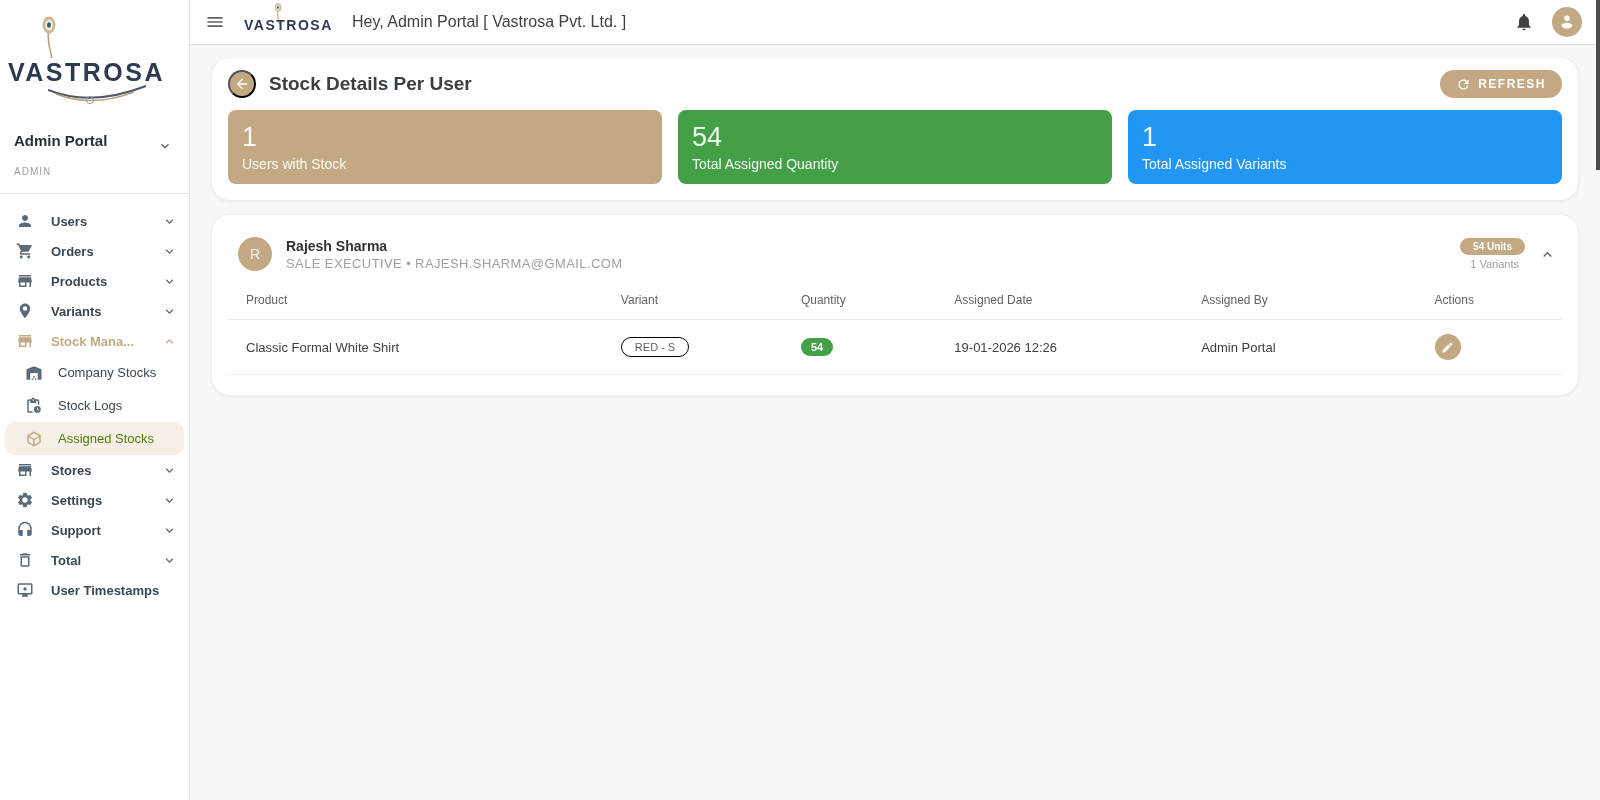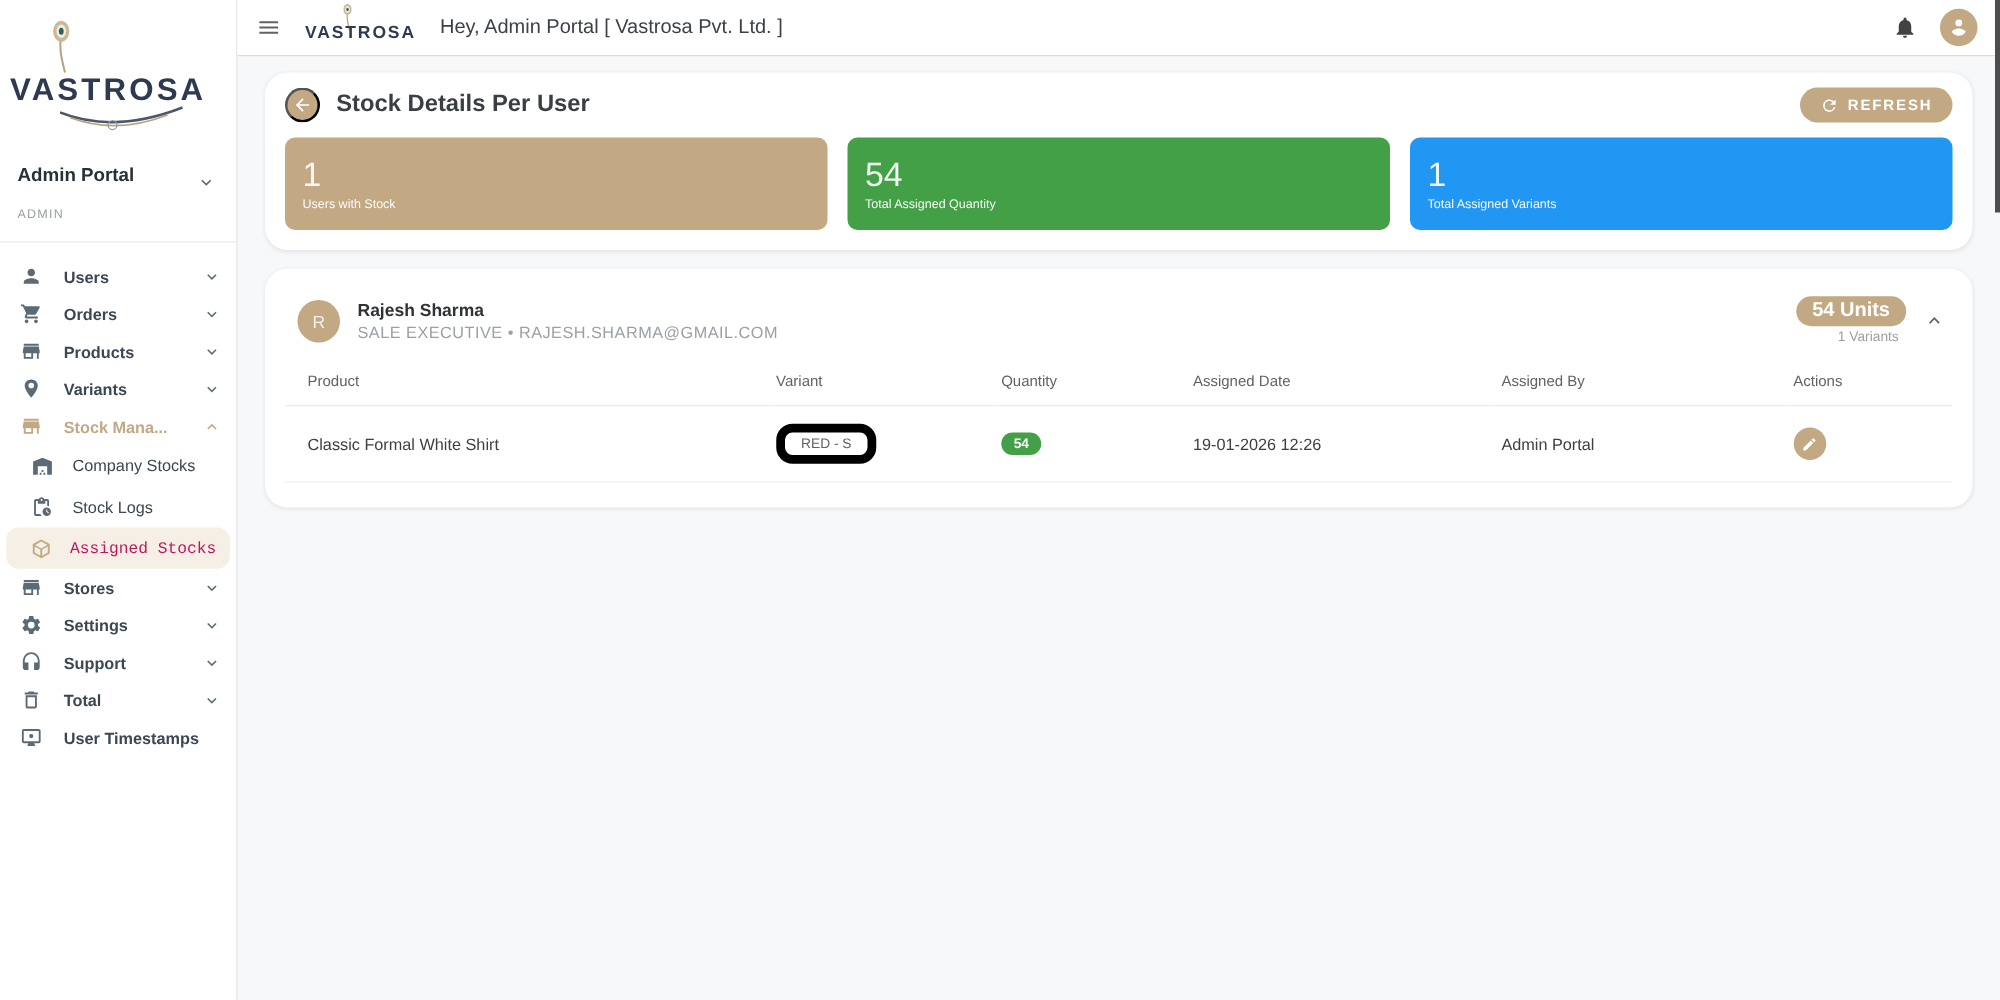"Users with Stock" .stat-label { font-size: 10px -> 14px }
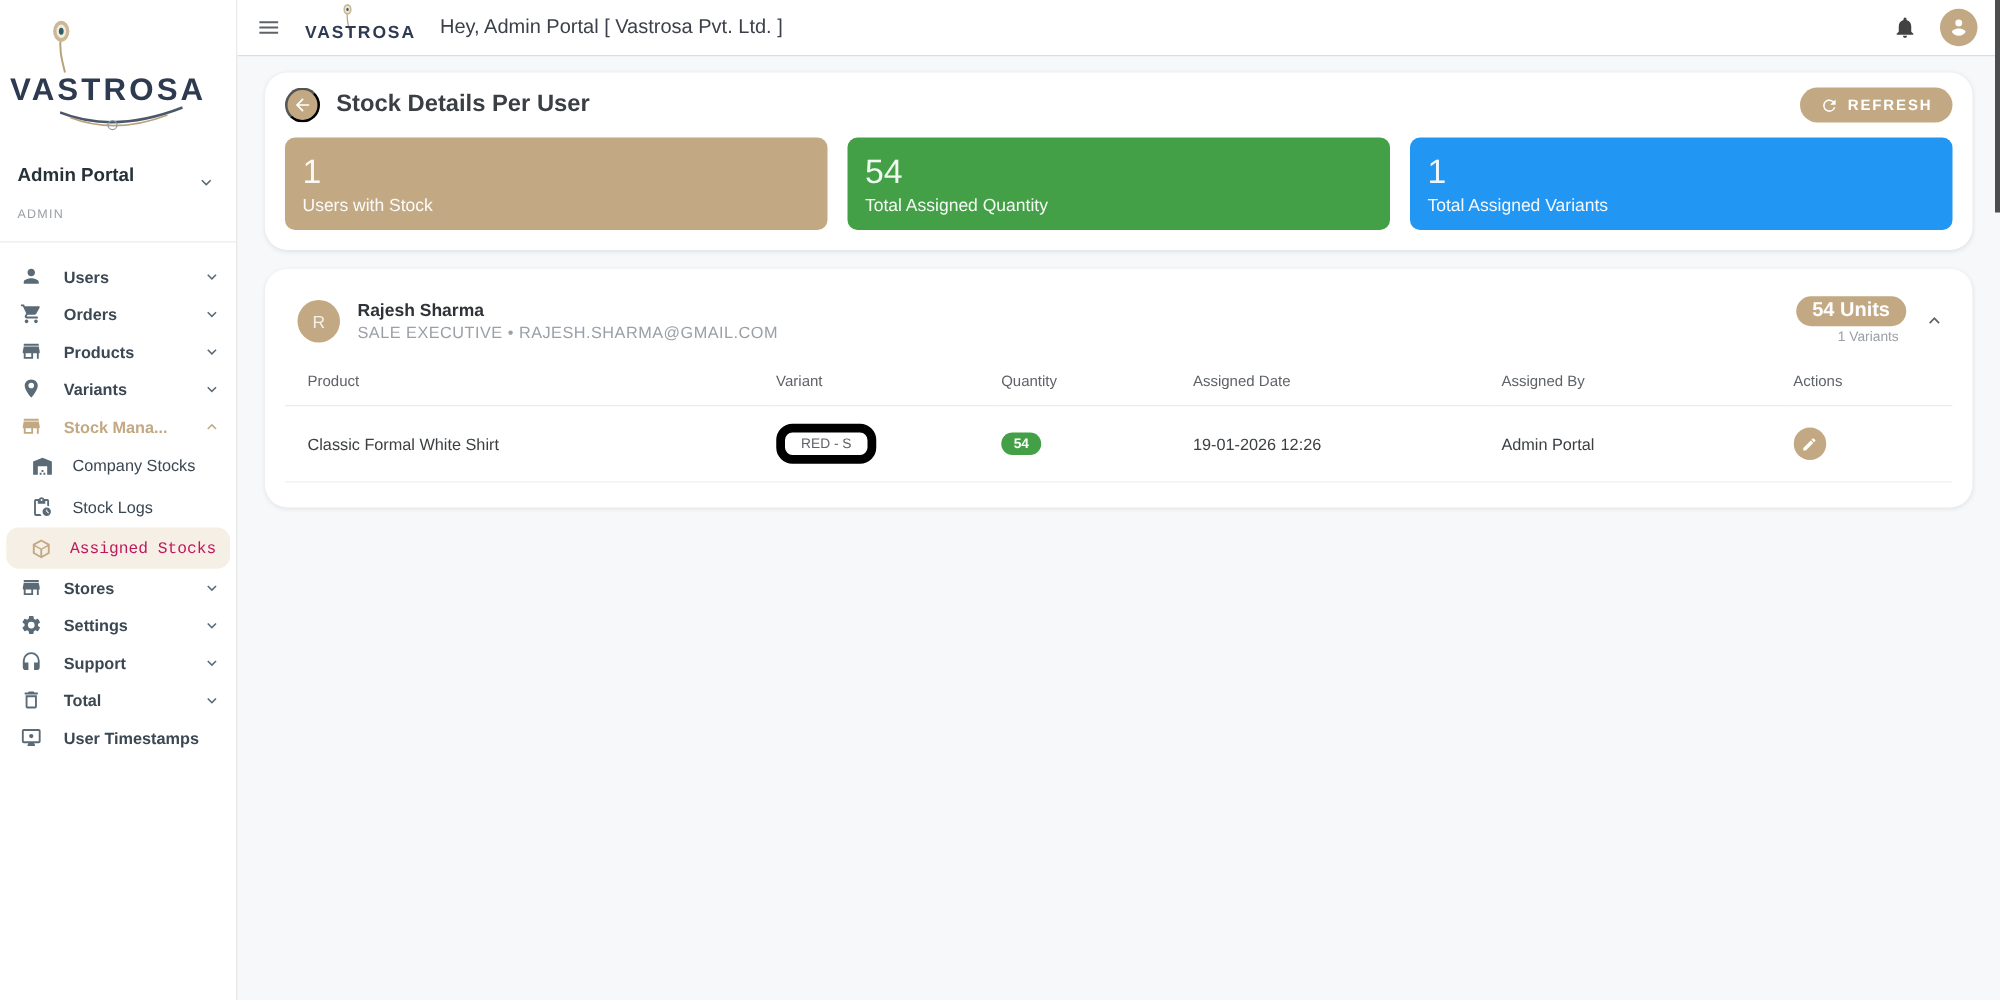"54 Units" .units-badge { font-size: 16px -> 10px }
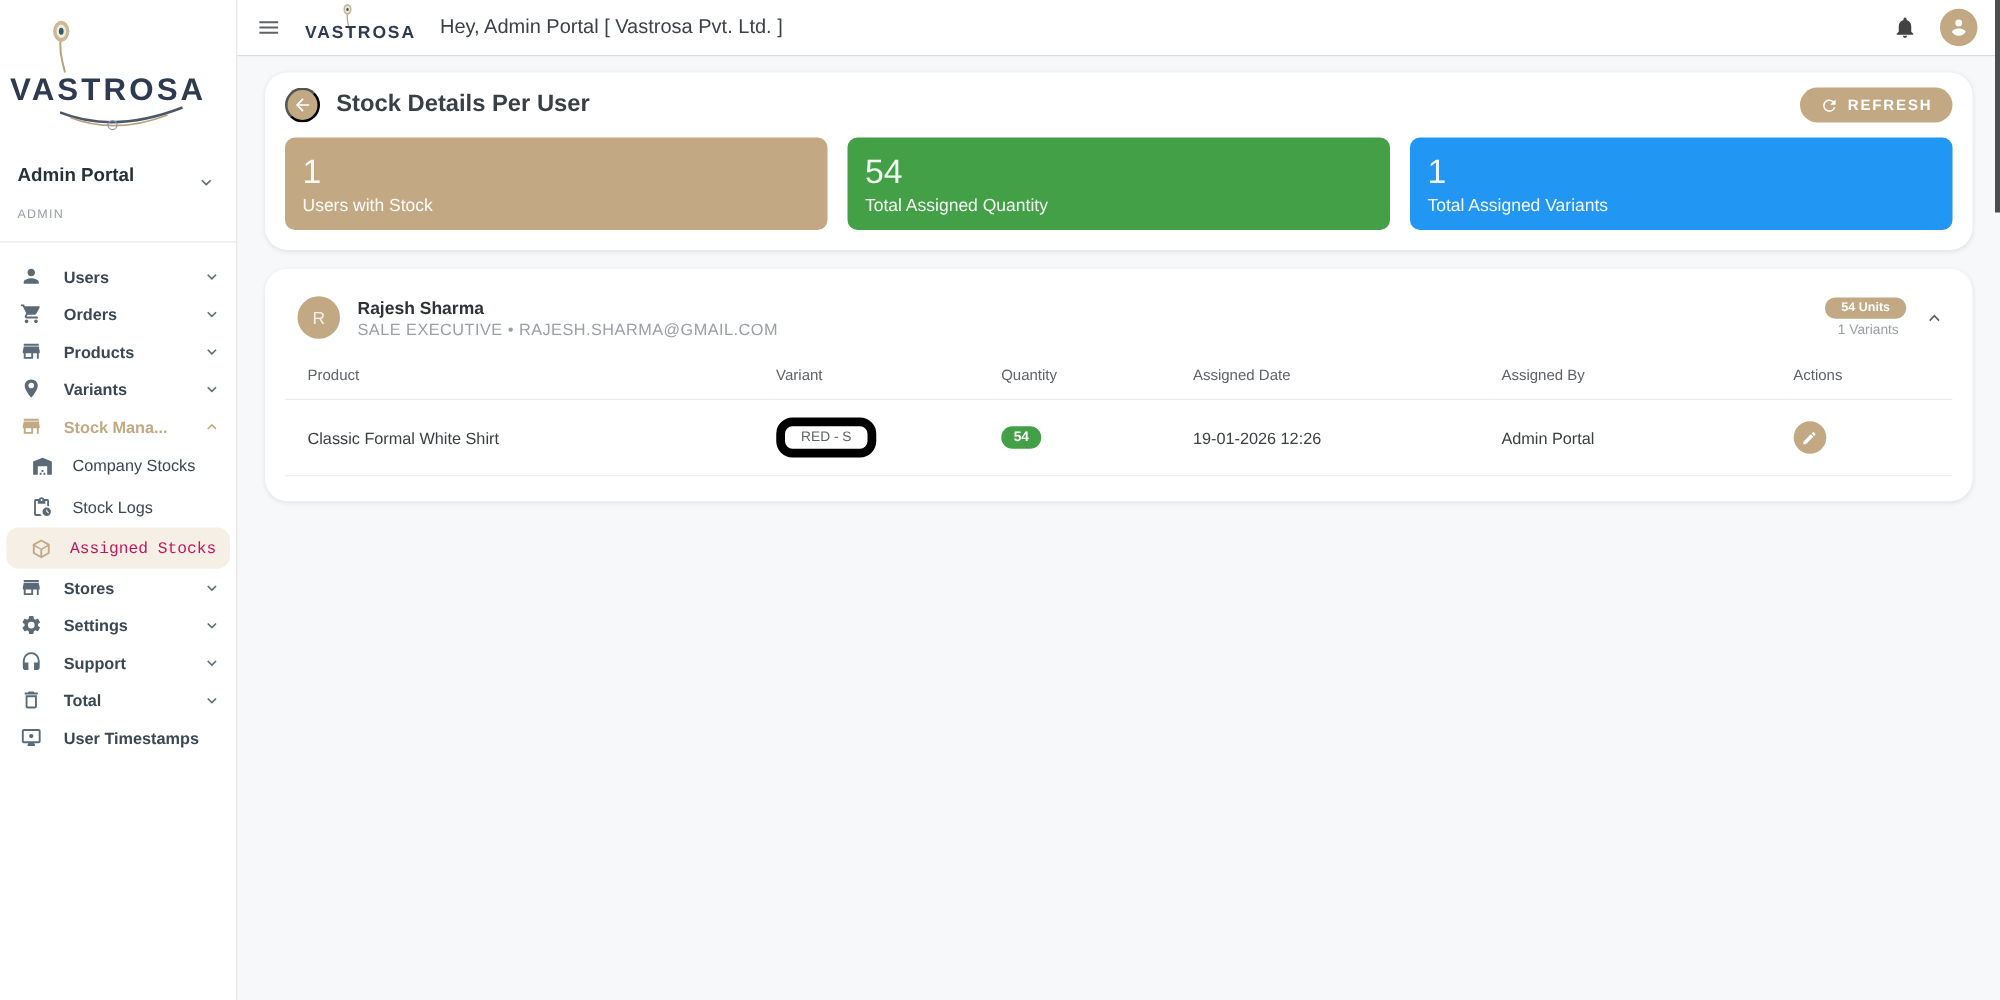"RED - S" .chip { border: 7px solid #000000 -> 1px solid #000000 }
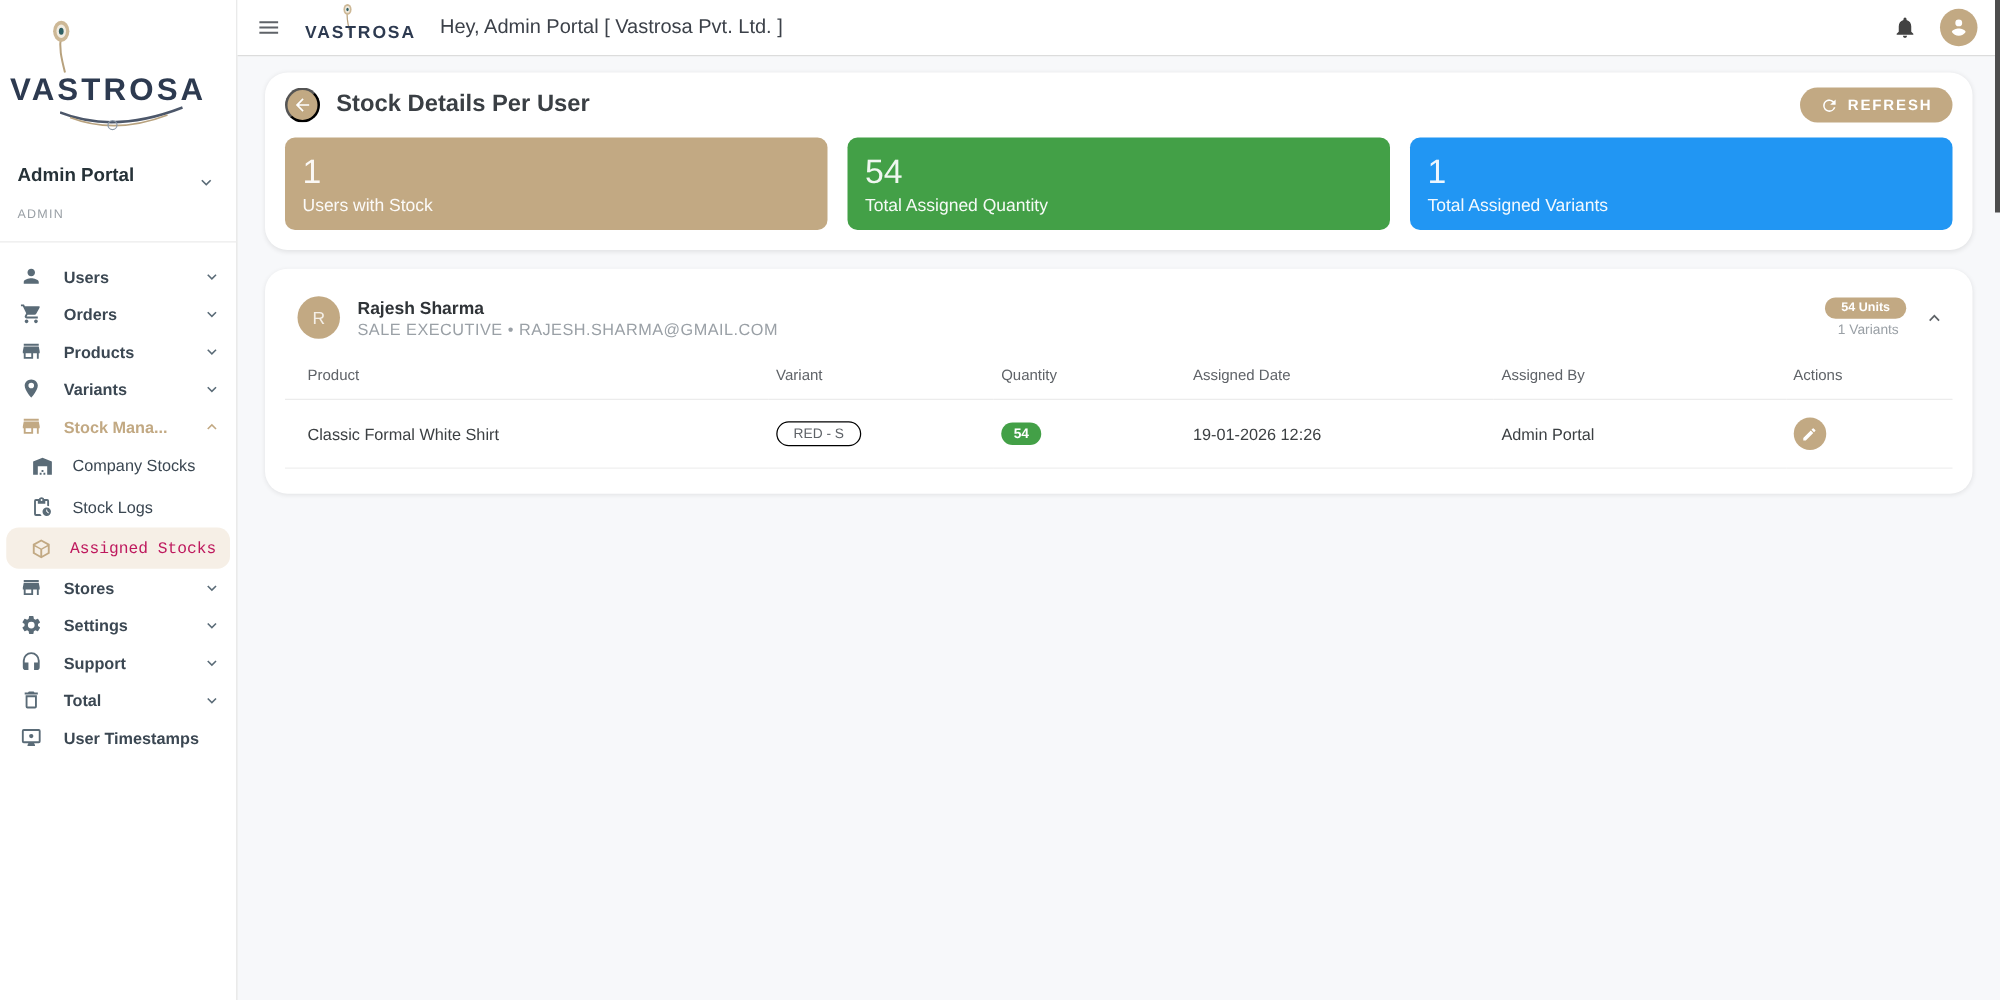"Assigned Stocks" .nav-item.active .nav-label { color: #be185d -> #4d7c0f; font-family: Liberation Mono, monospace -> none }
